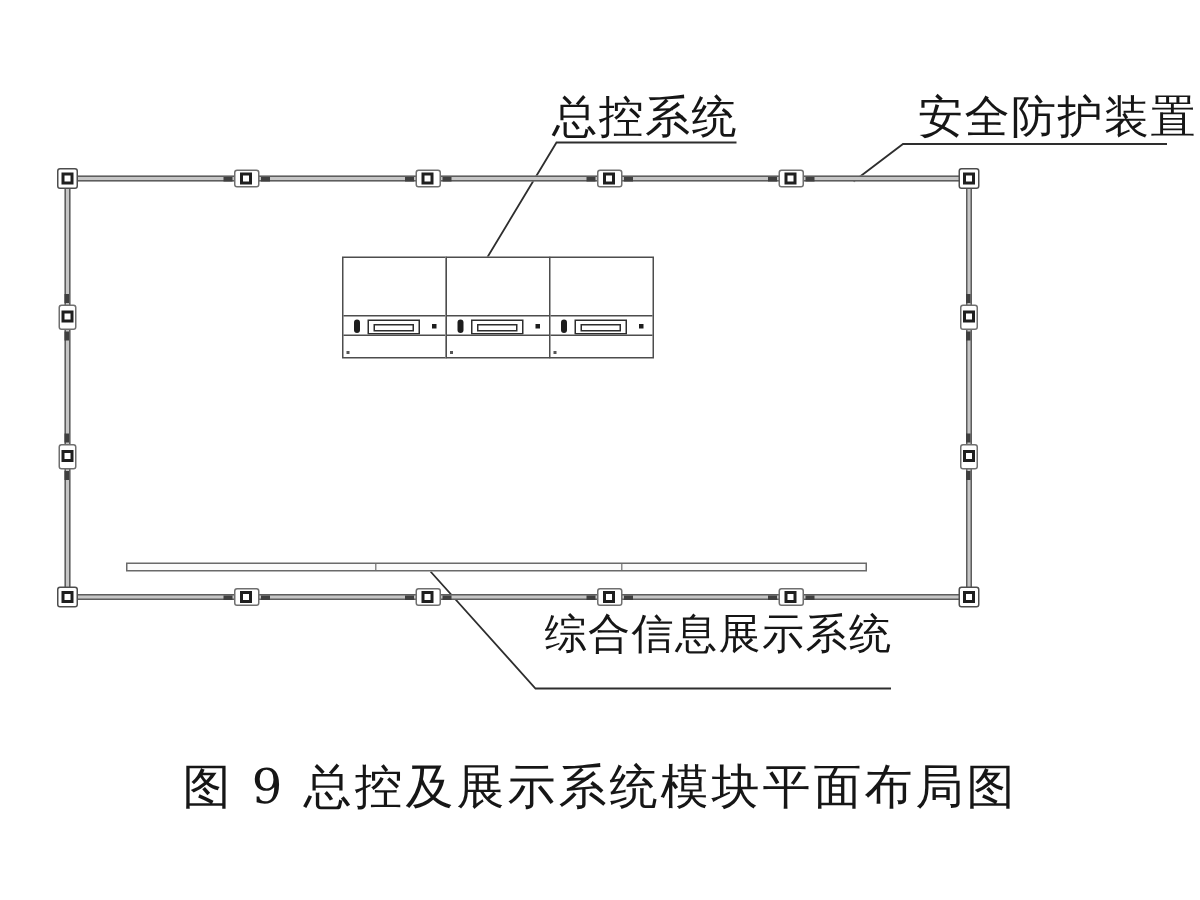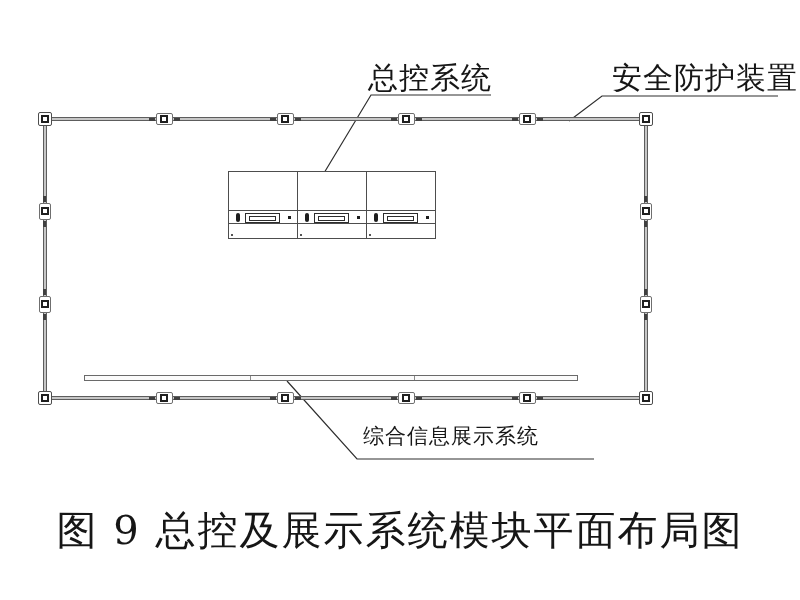"综合信息展示系统" #label-display { font-size: 21px -> 28px; top: 422px -> 404px }
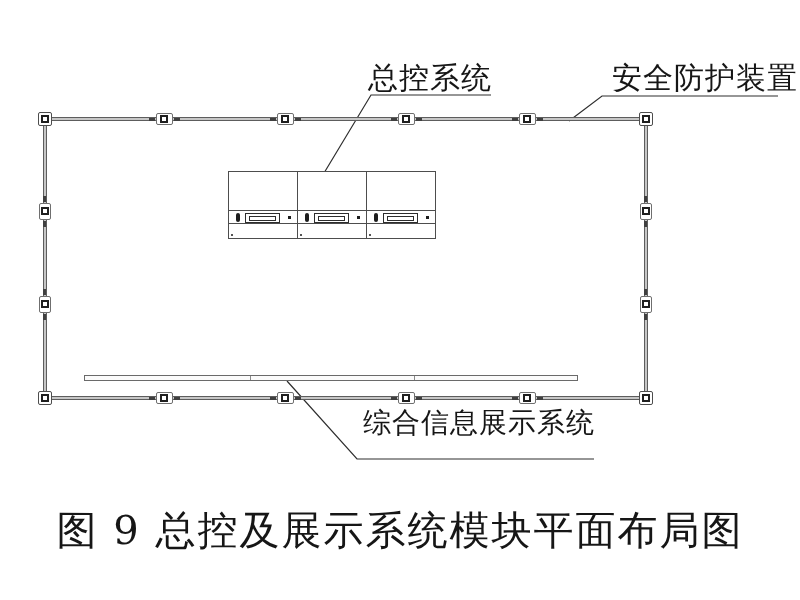"图 9 总控及展示系统模块平面布局图" #caption { font-size: 40px -> 32px }
